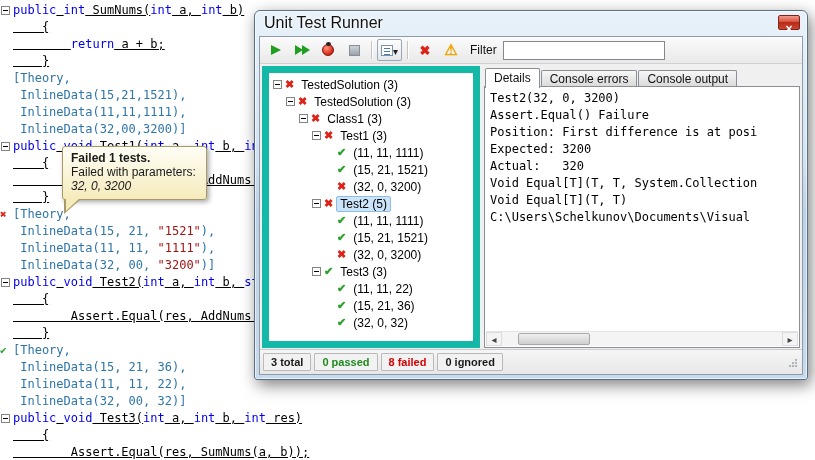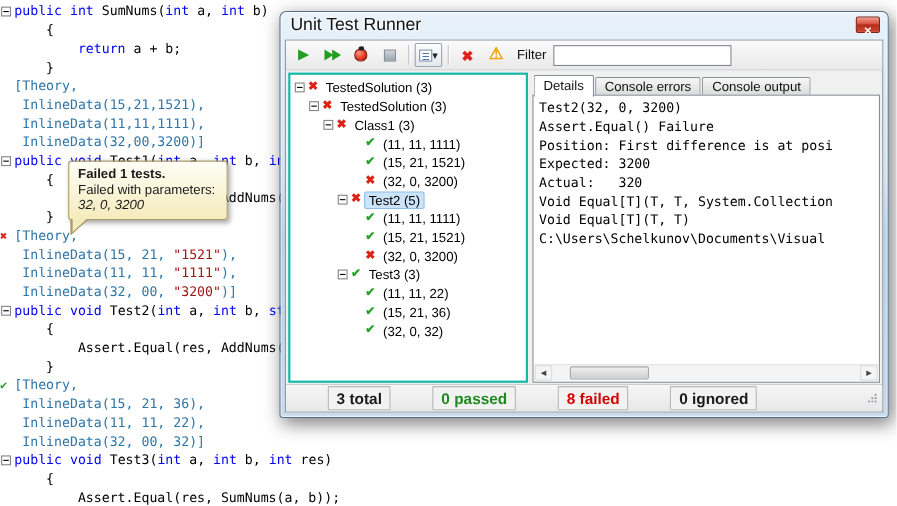"SumNums(" .tk-p { text-decoration: none -> underline }
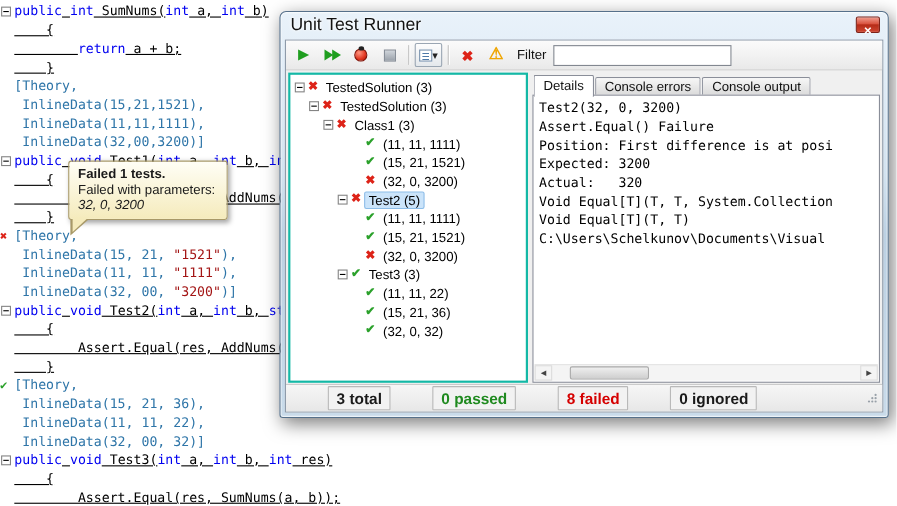"TestedSolution (3)" .tree-panel { border: 2px solid #14b8a6 -> 7px solid #14b8a6 }
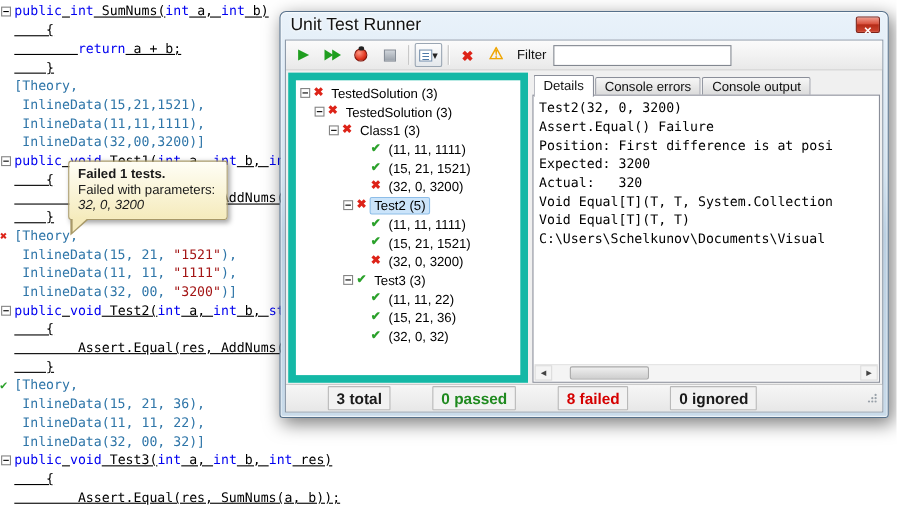"Test1 (3)" div.tree-row { html: none -> <div><span></span><span></span><span></span><span>Test1 (3)</span></div> }
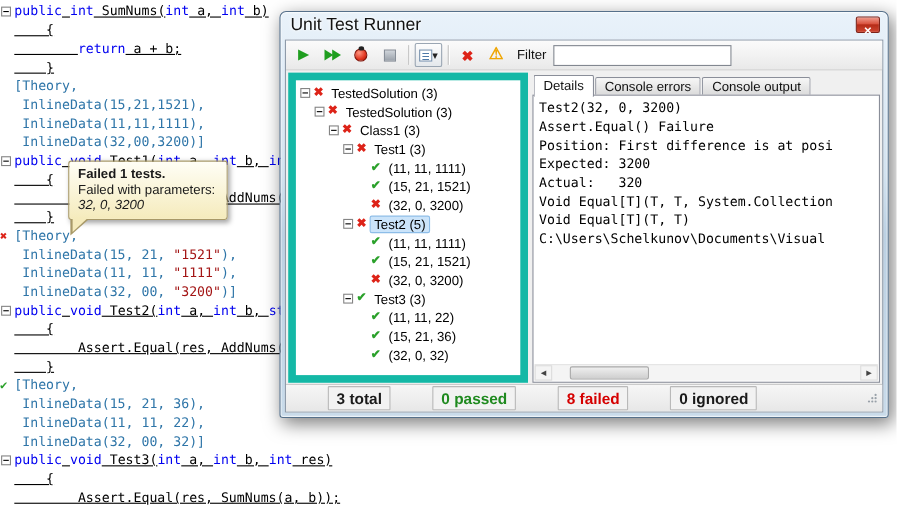"3 total" .status-seg { font-size: 14px -> 11px; margin-left: 35px -> none }
